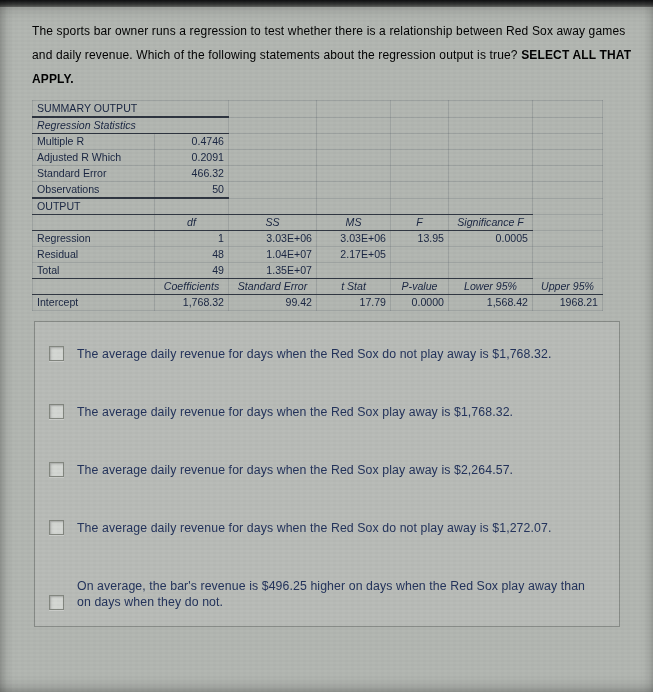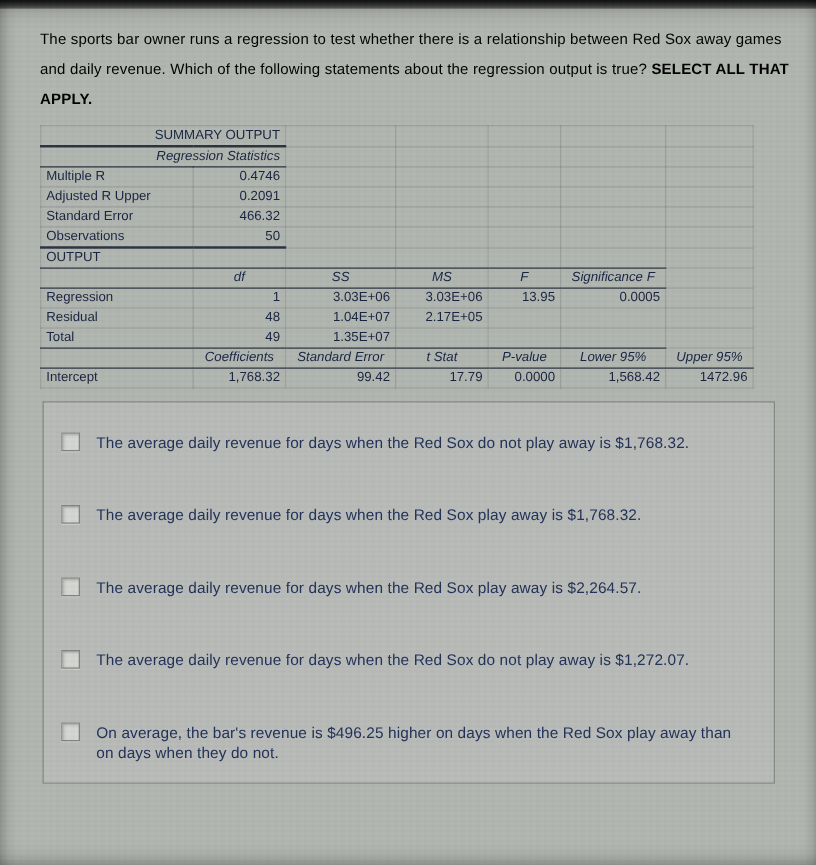"SUMMARY OUTPUT" .center { text-align: right -> left }
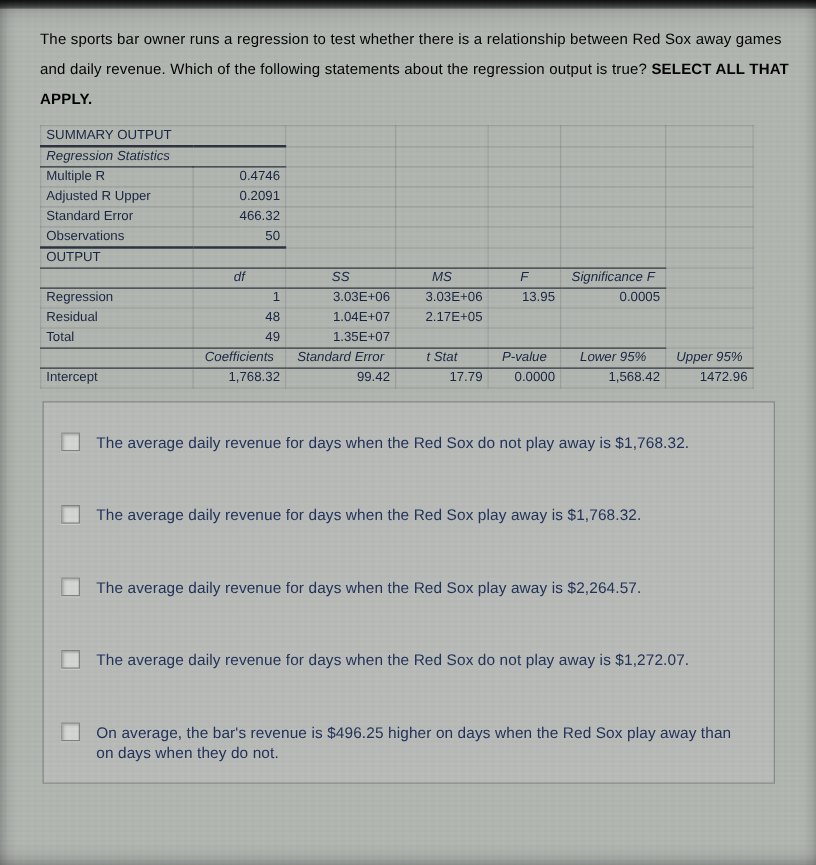"Adjusted R Upper" td { text: Upper -> Which }
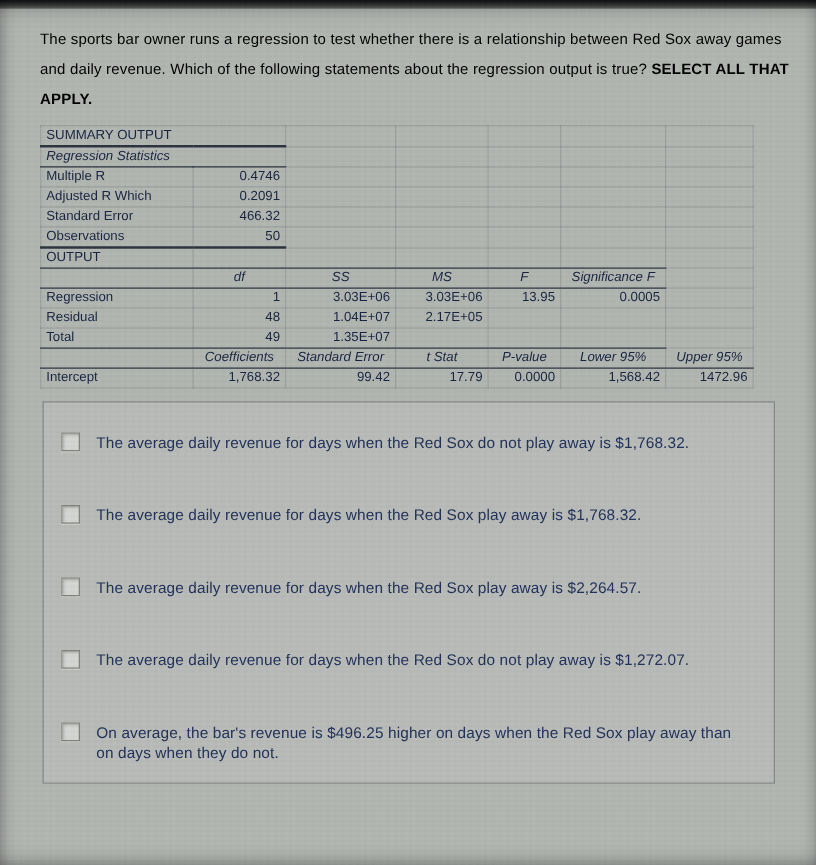"1472.96" td.num { text: 1472.96 -> 1968.21 }
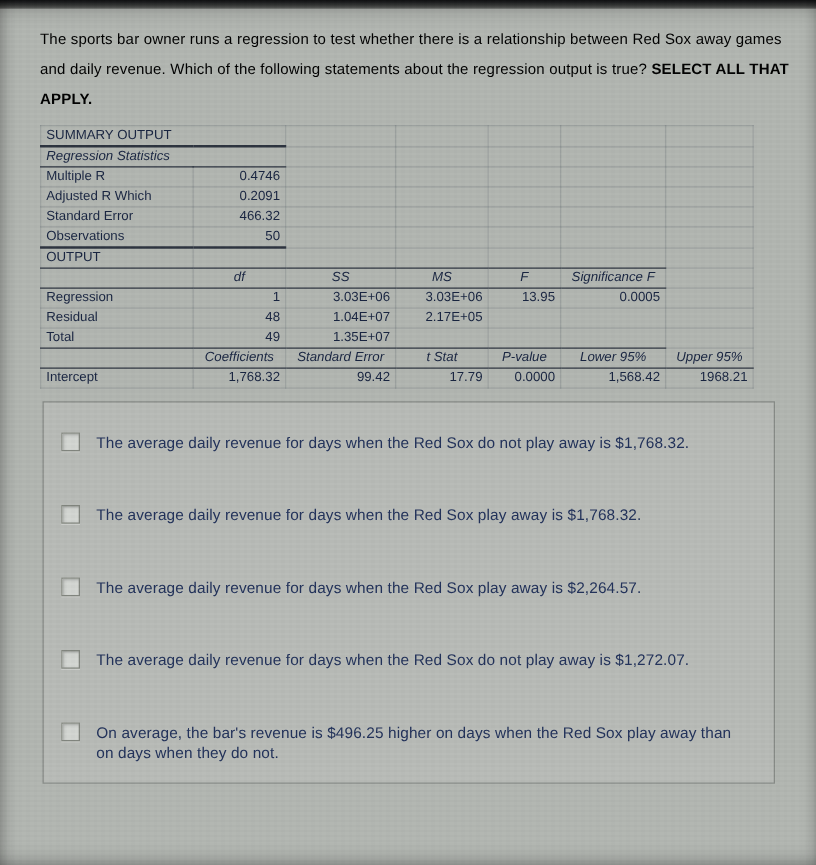"On average, the bar's revenue" .option:last-child { align-items: none -> flex-end }
